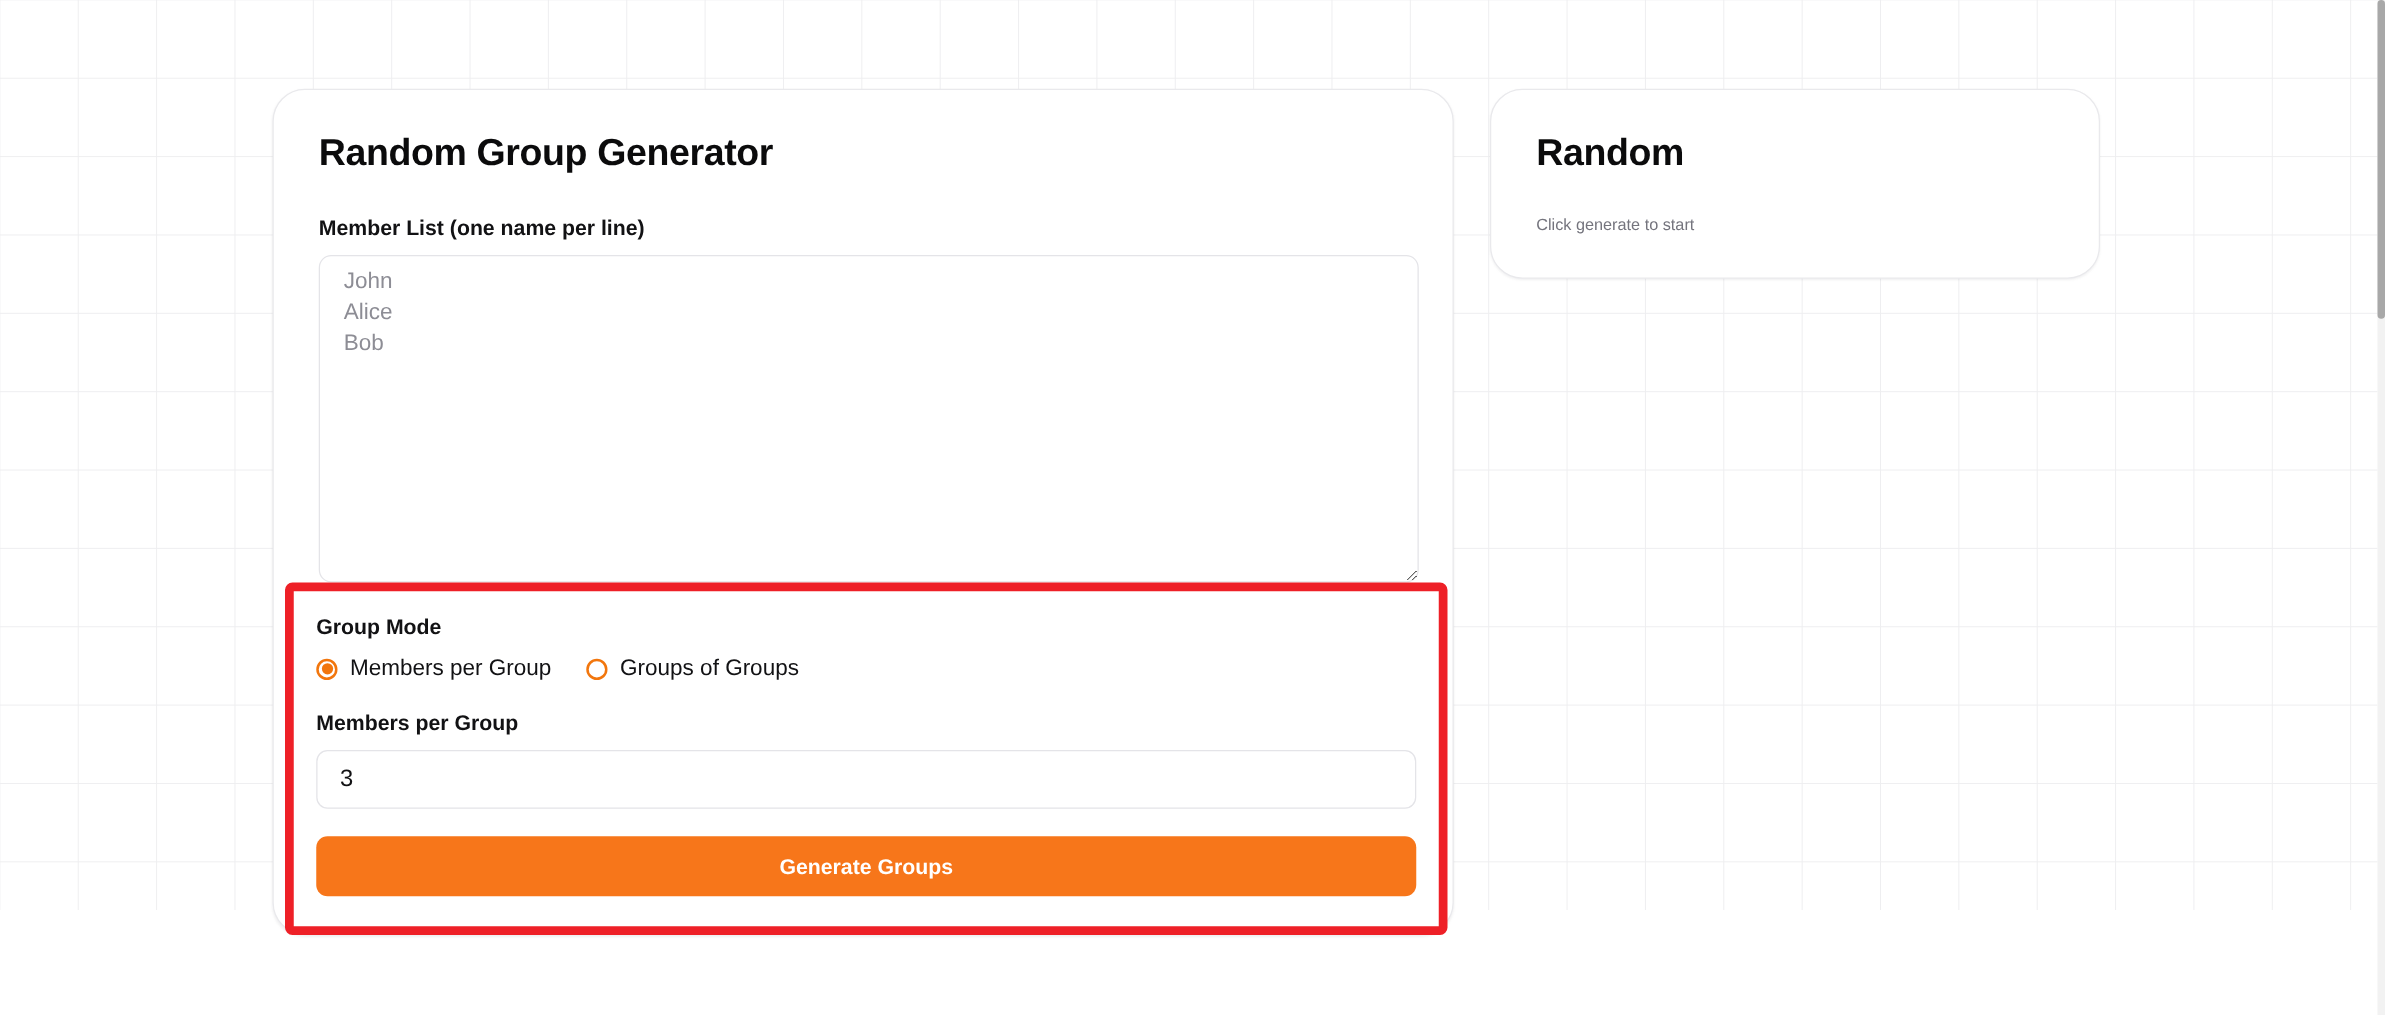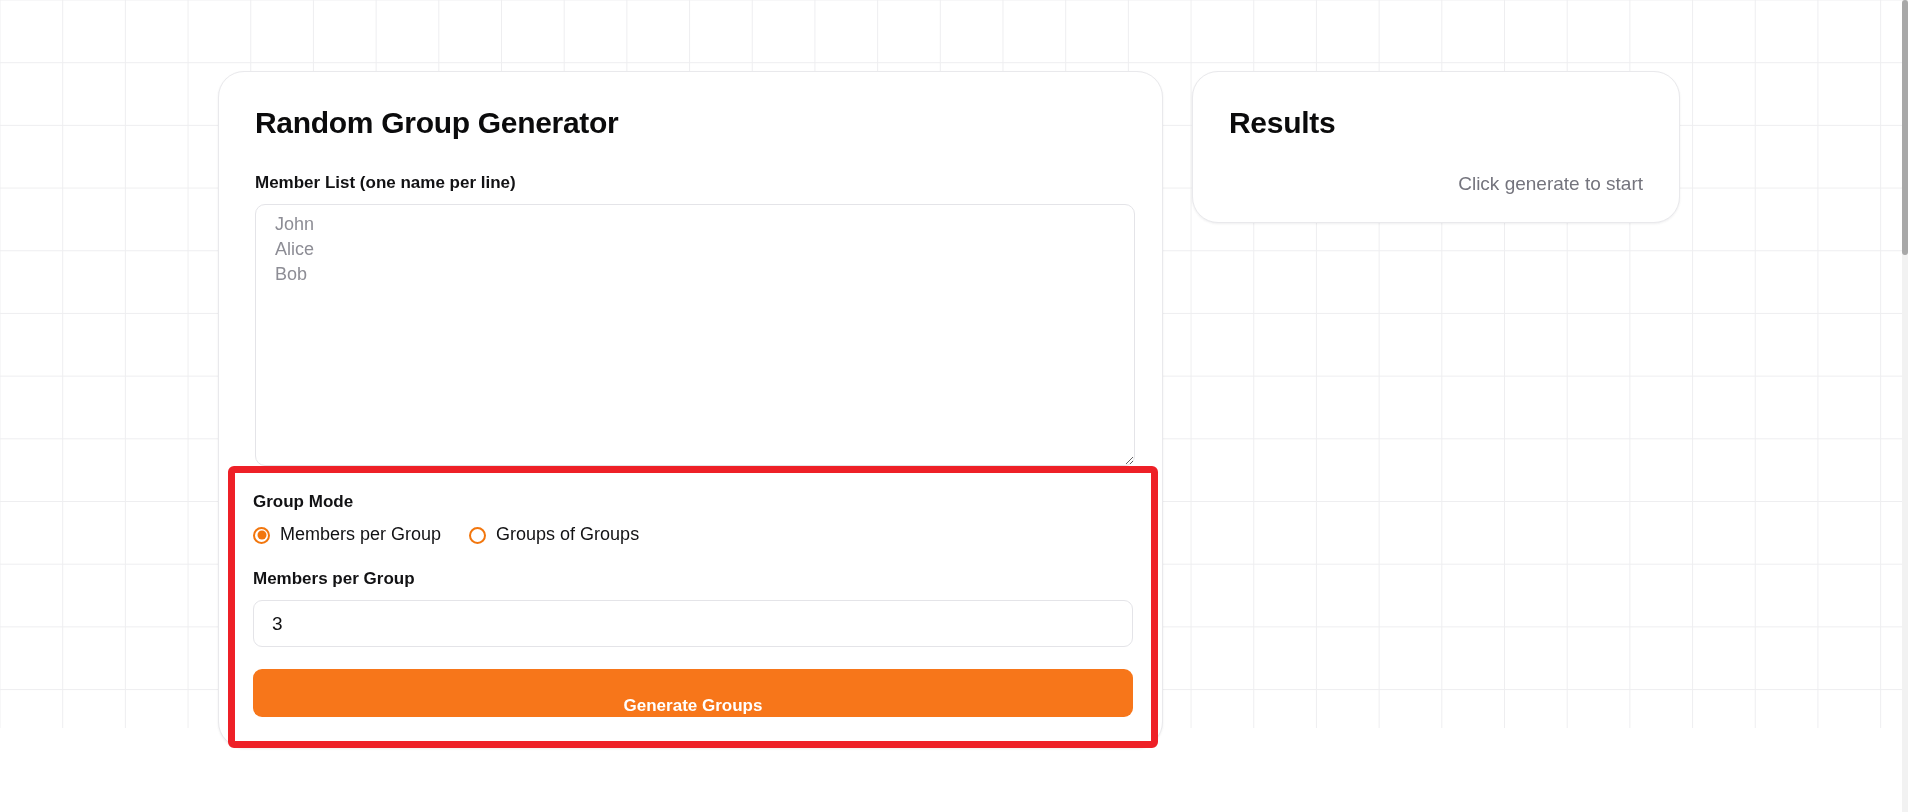"Results" h2.card-title { text: Results -> Random }
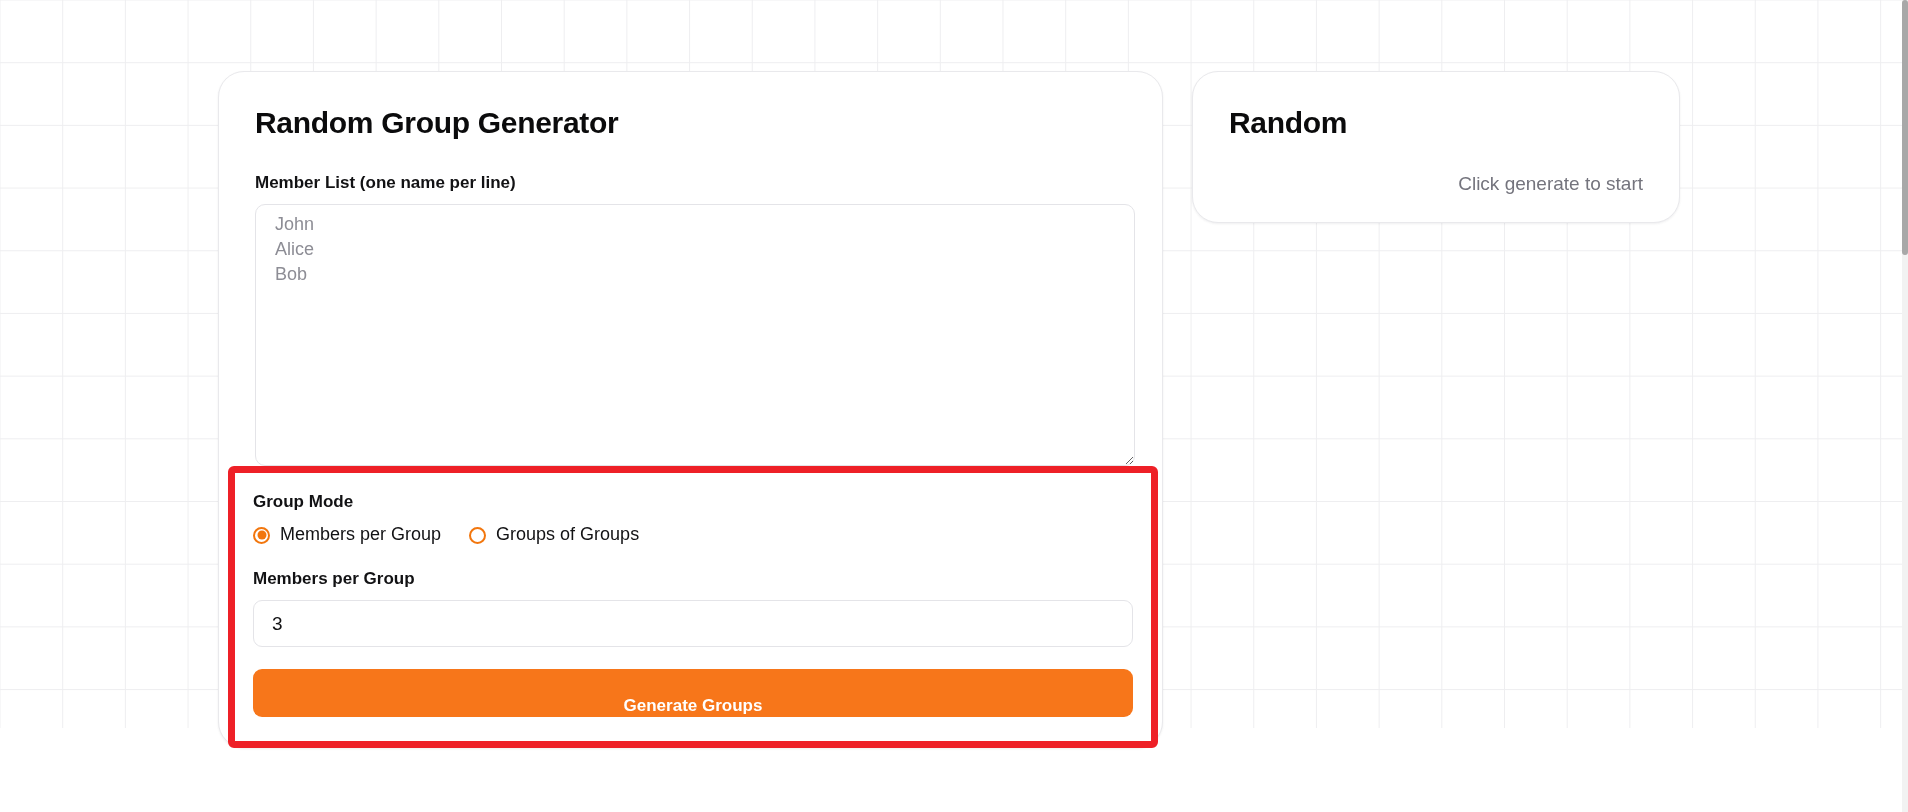"Click generate to start" .results-empty { font-size: 19px -> 13px; text-align: right -> none }
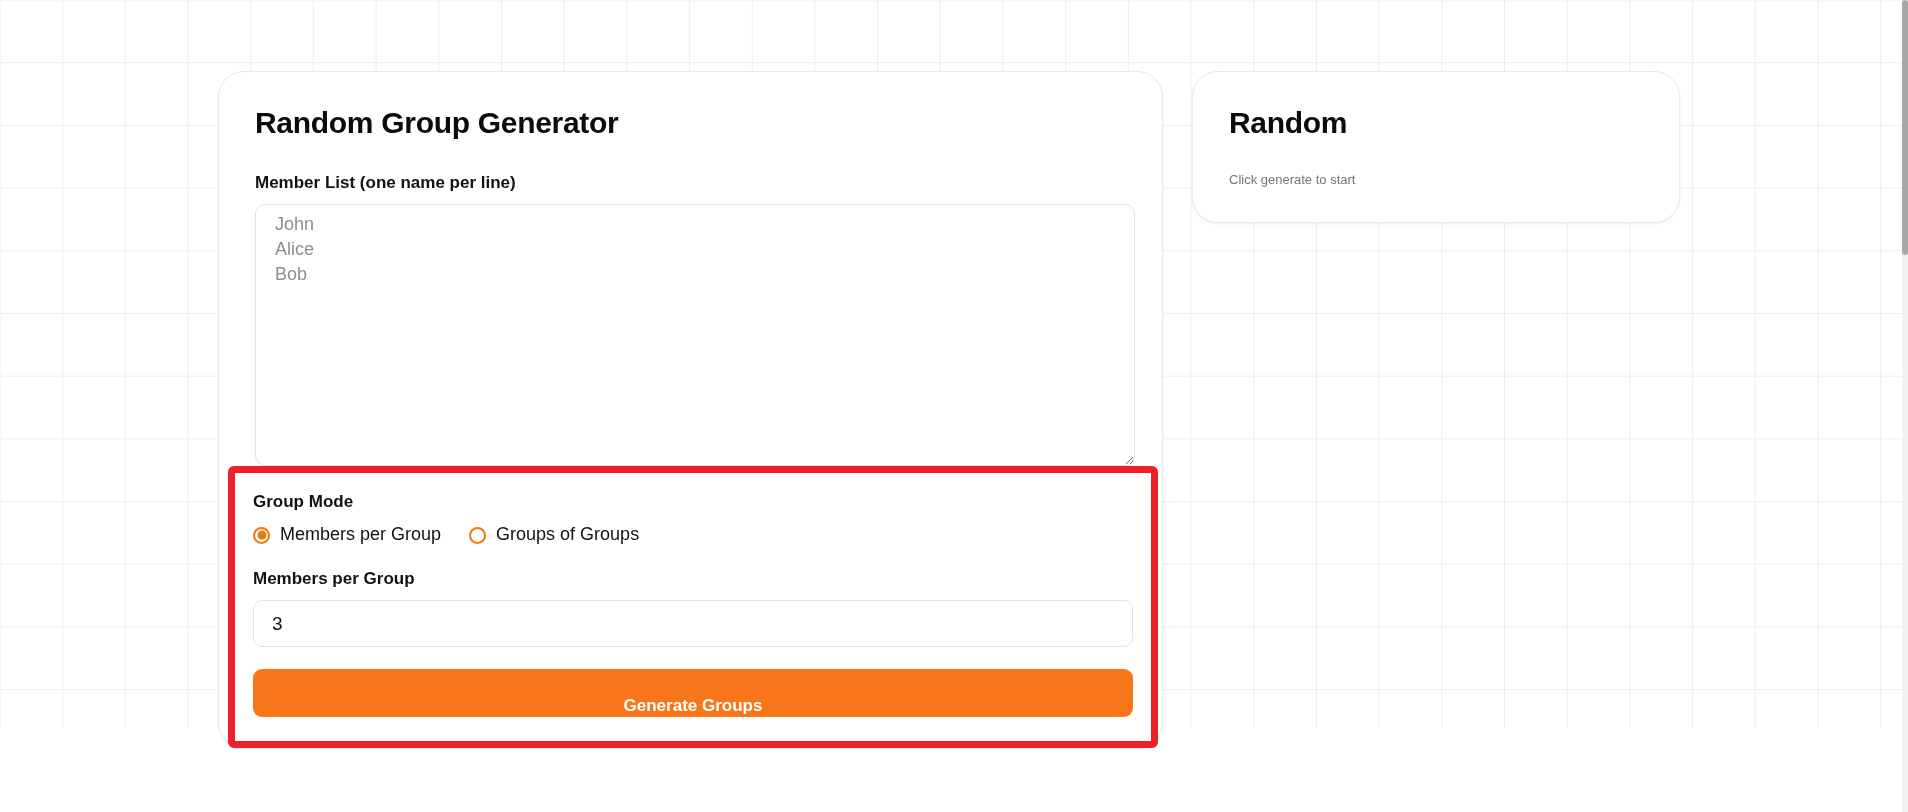"Generate Groups" #generate-button { padding: 13px -> 1px }
